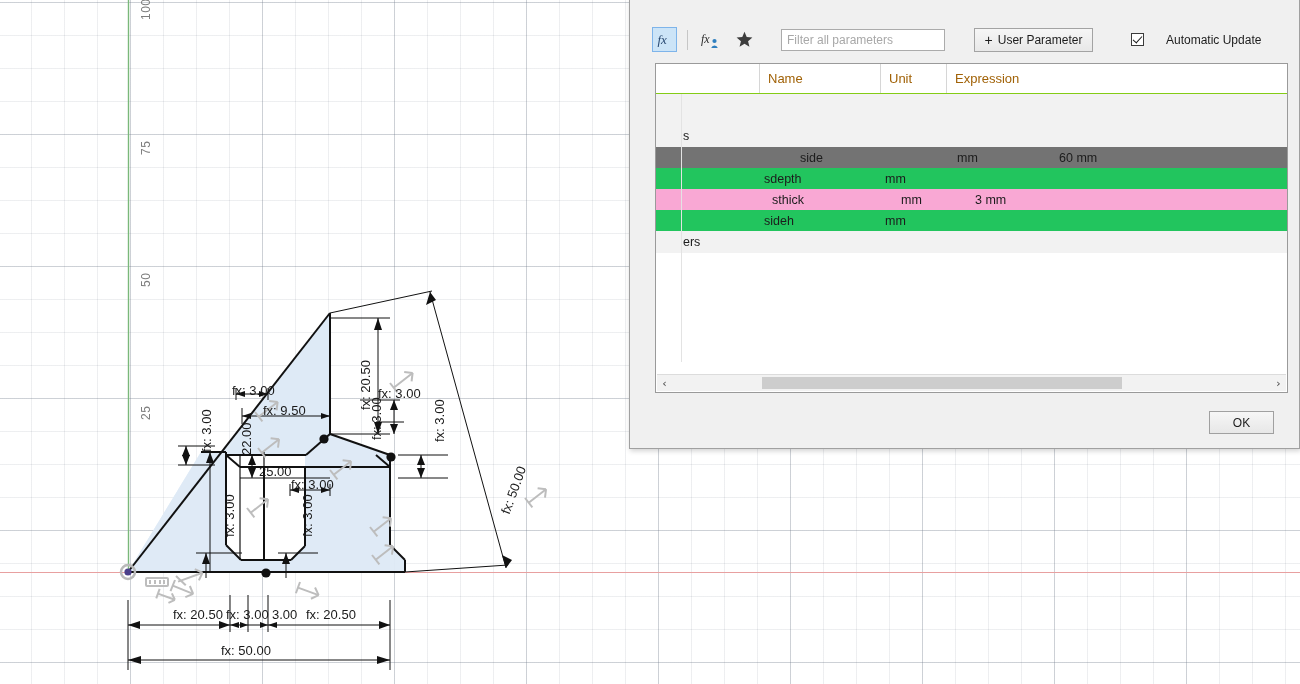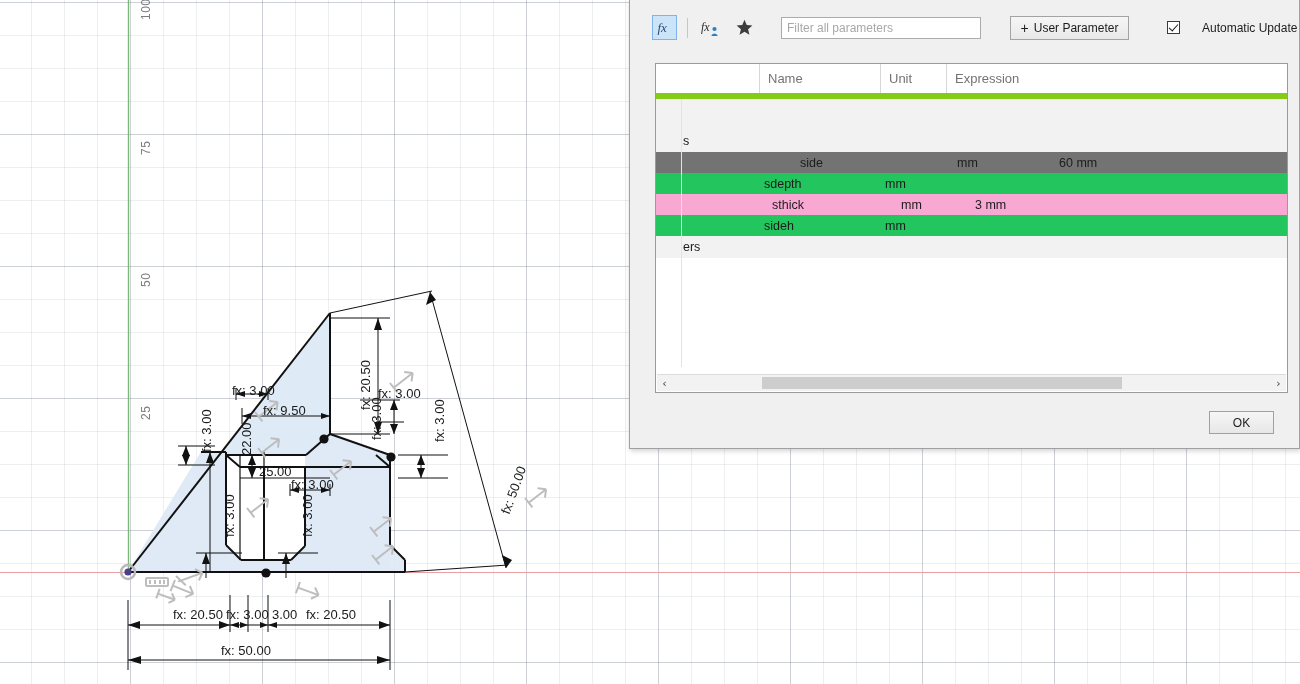"fx" .toolbar { top: 0 -> 12px }
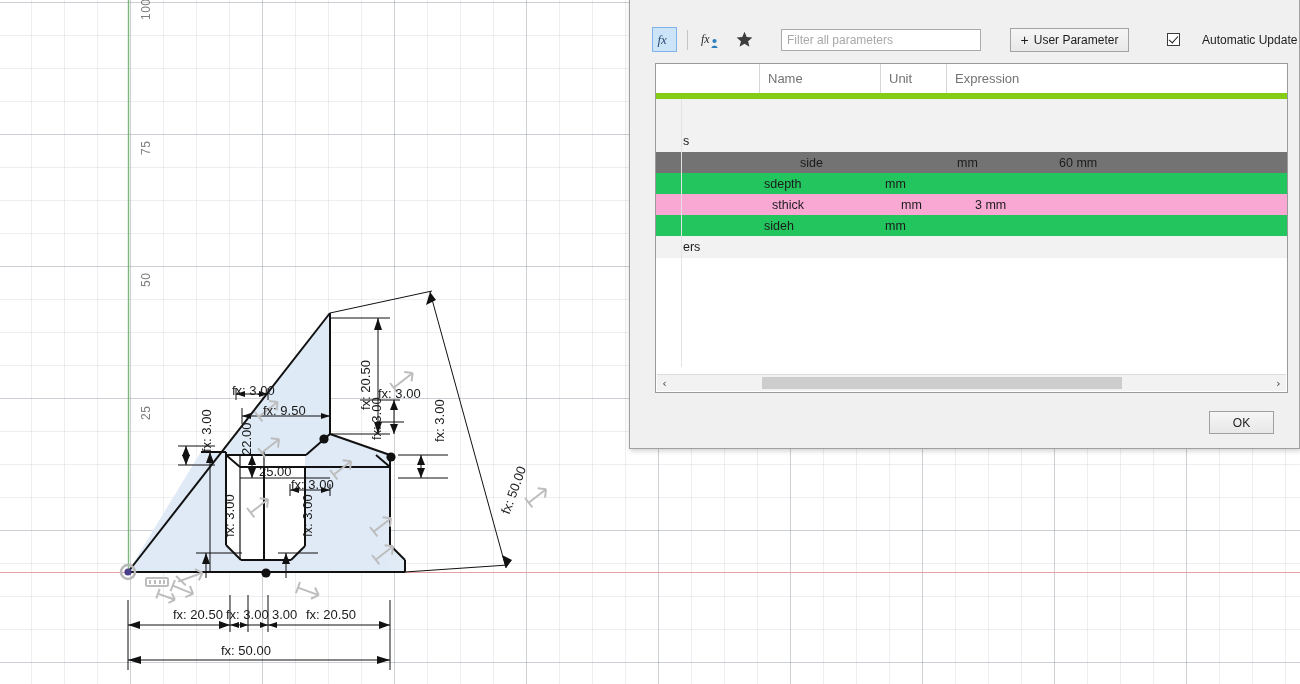"Filter all parameters" .filter-box { width: 200px -> 164px }
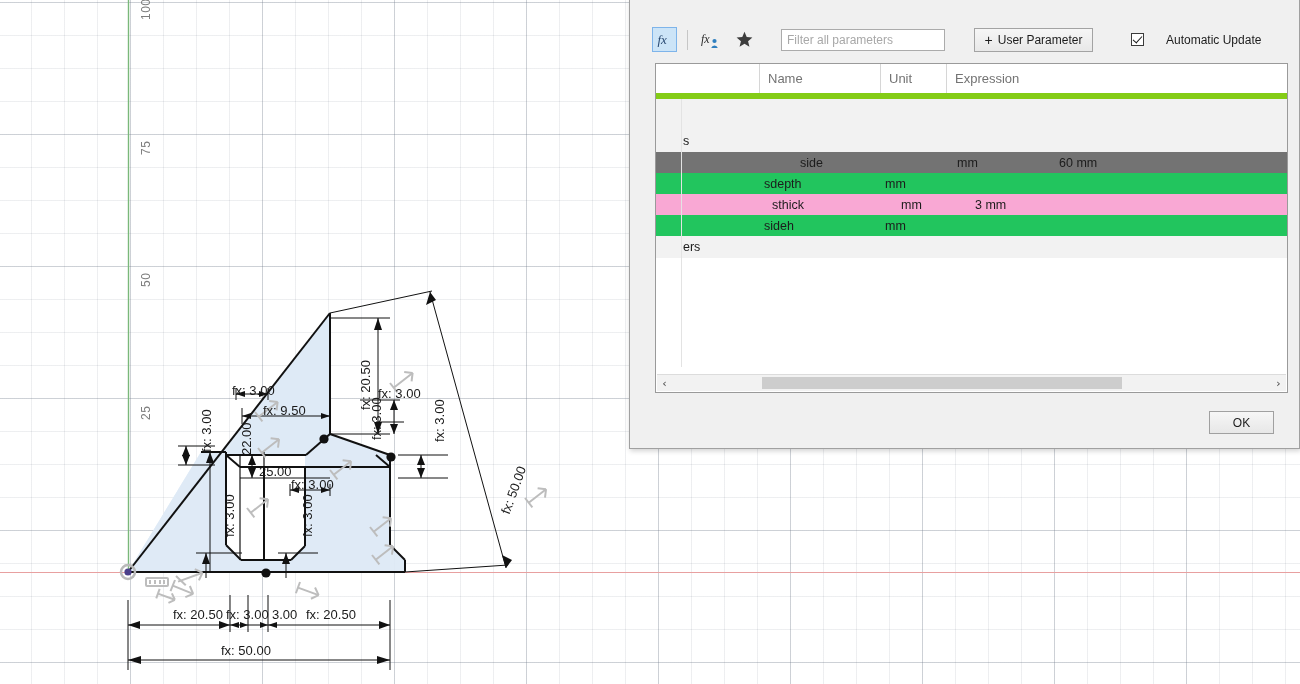"Name" .tbl-head { border-bottom: 6px solid #84cc16 -> 1px solid #84cc16; color: #737373 -> #a16207 }
